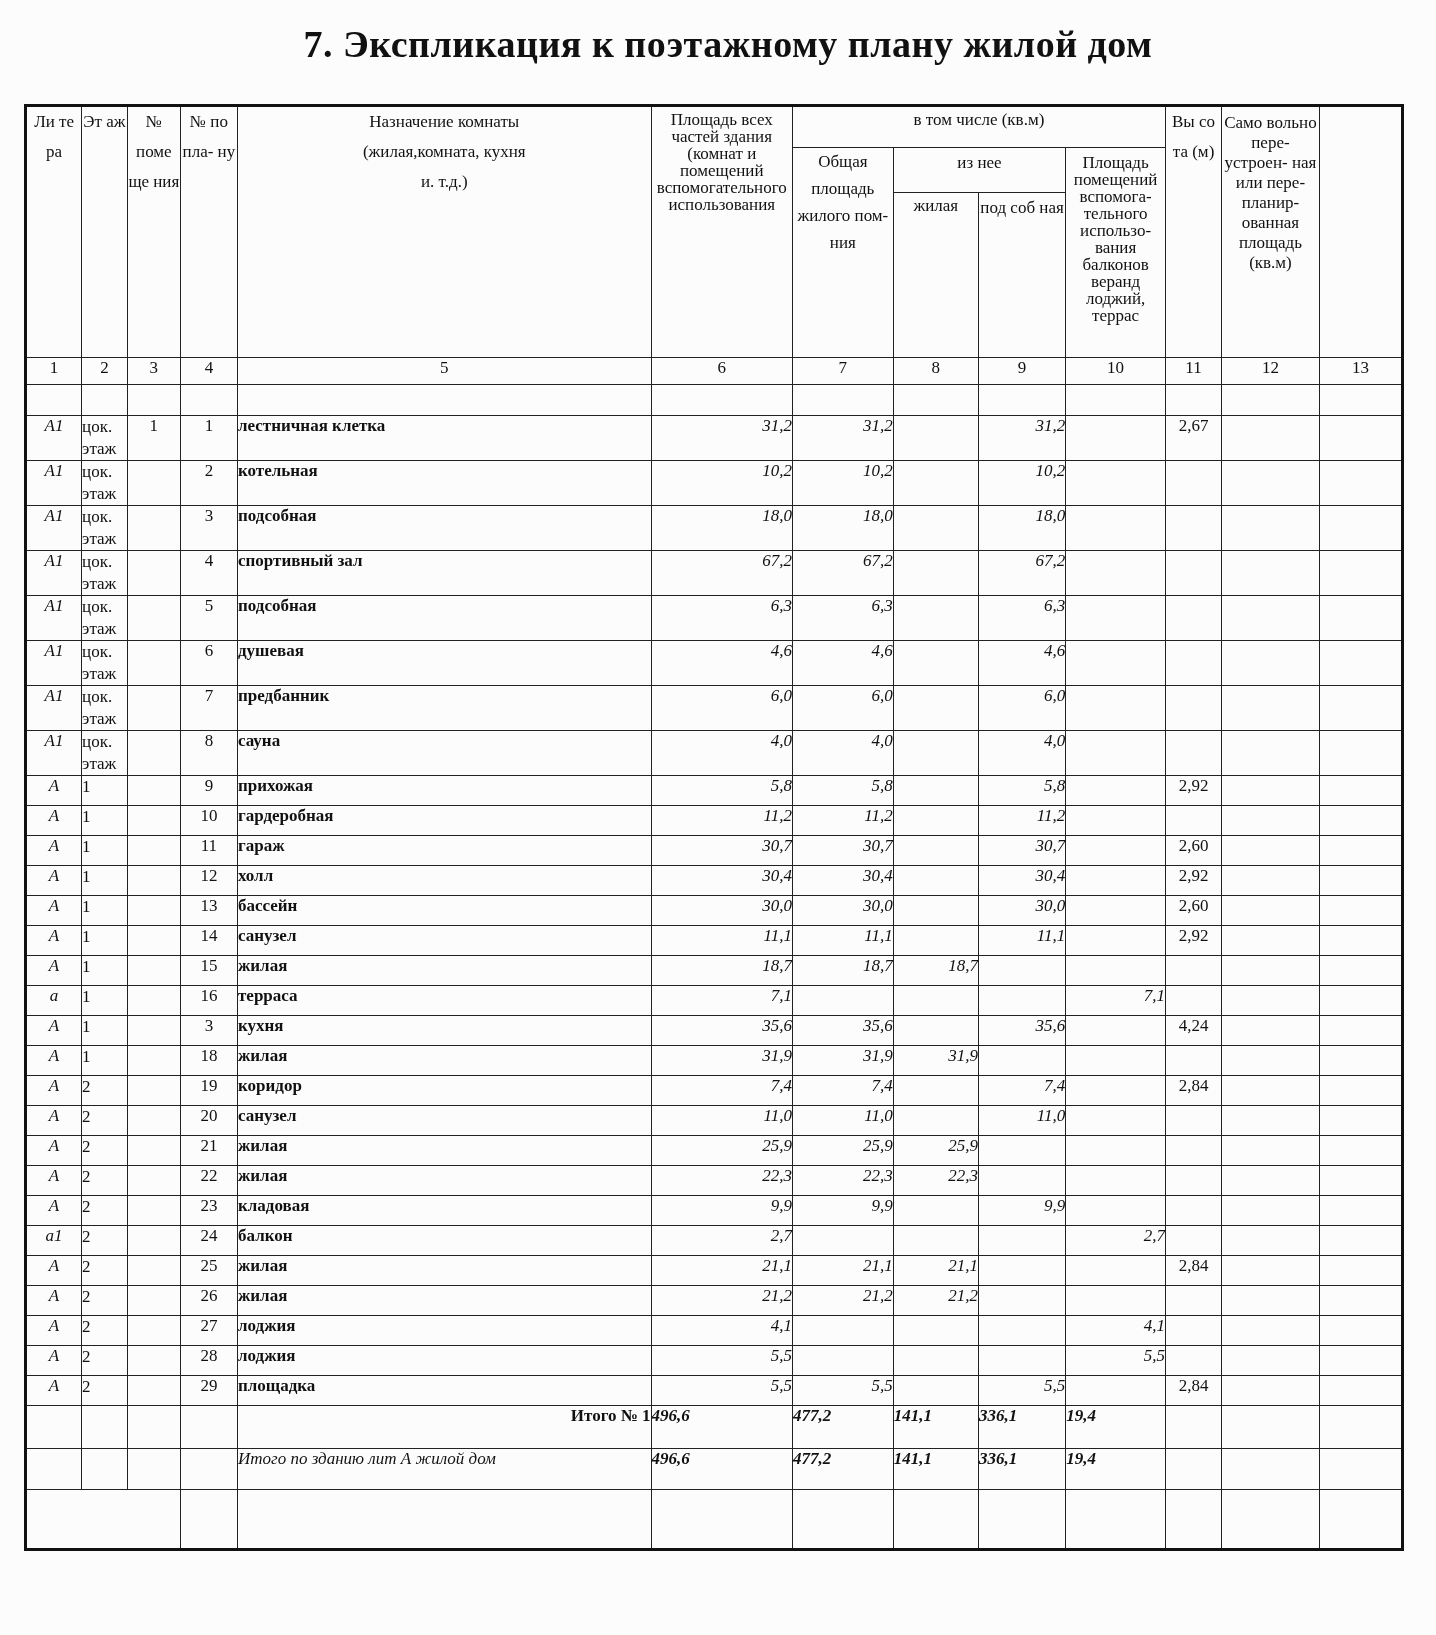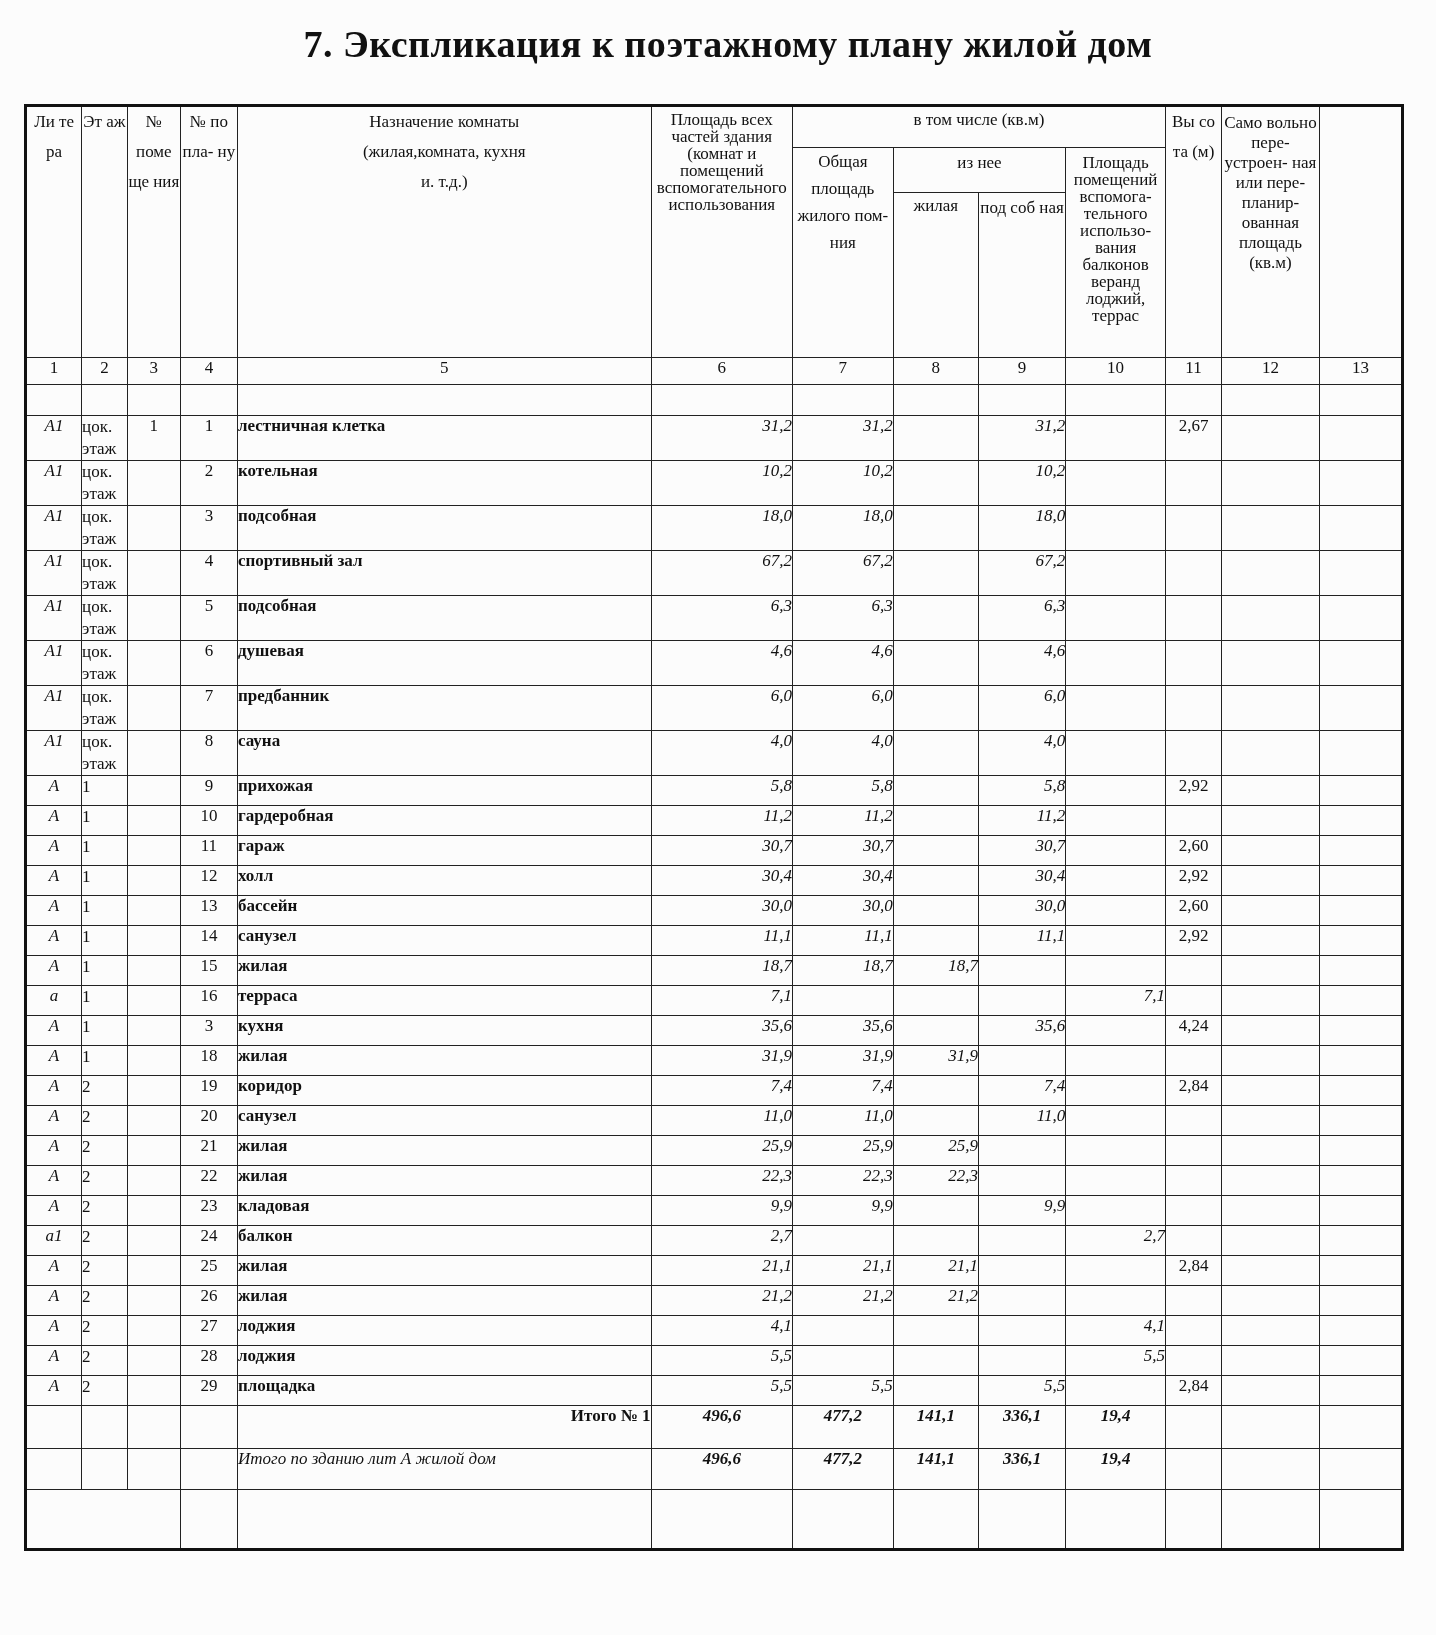"496,6" td.tot { text-align: center -> left }
